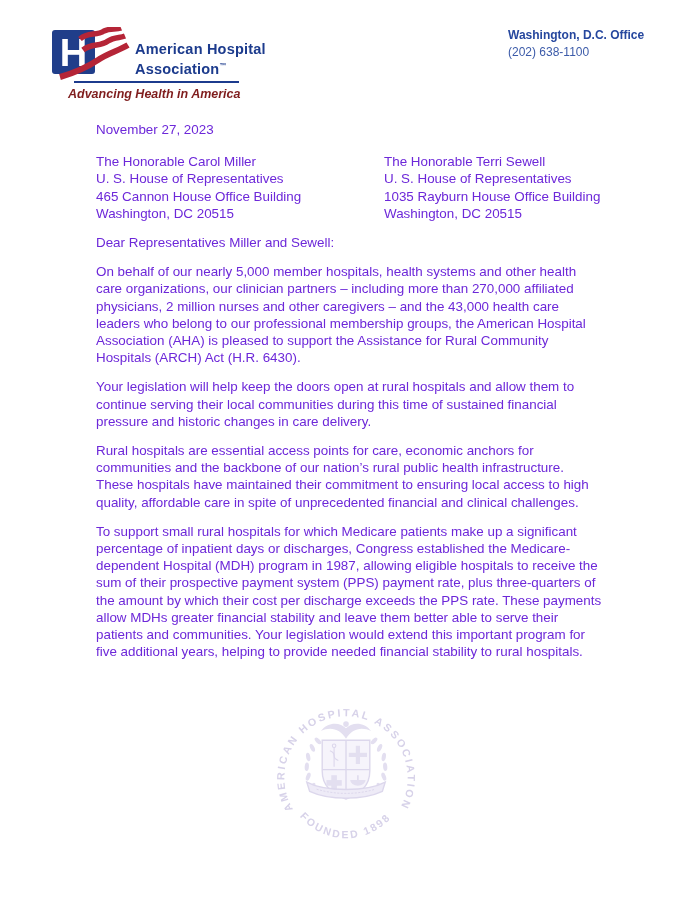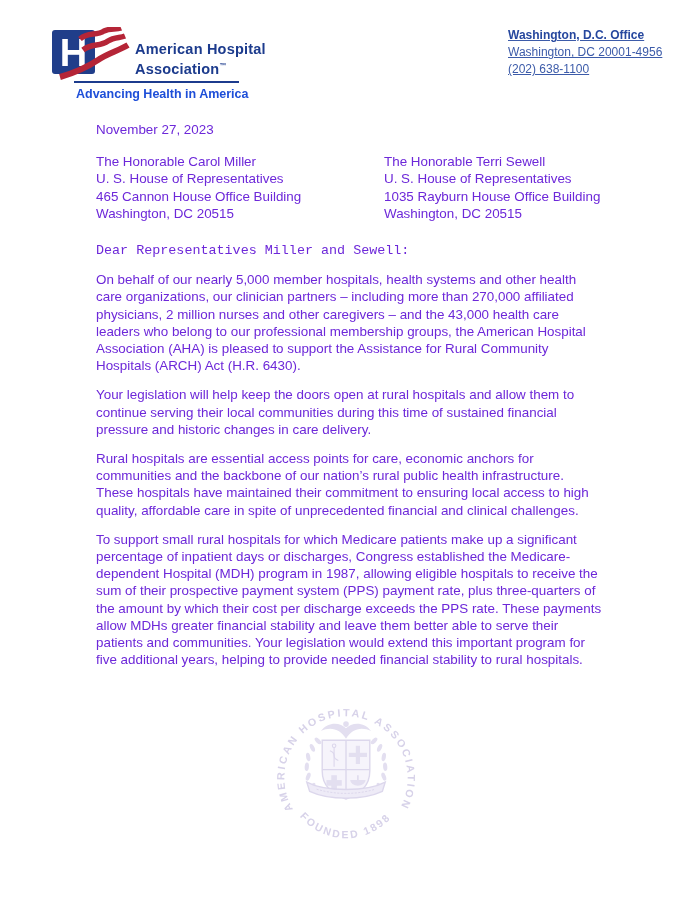"Washington, D.C. Office" .office { text-decoration: underline -> none }
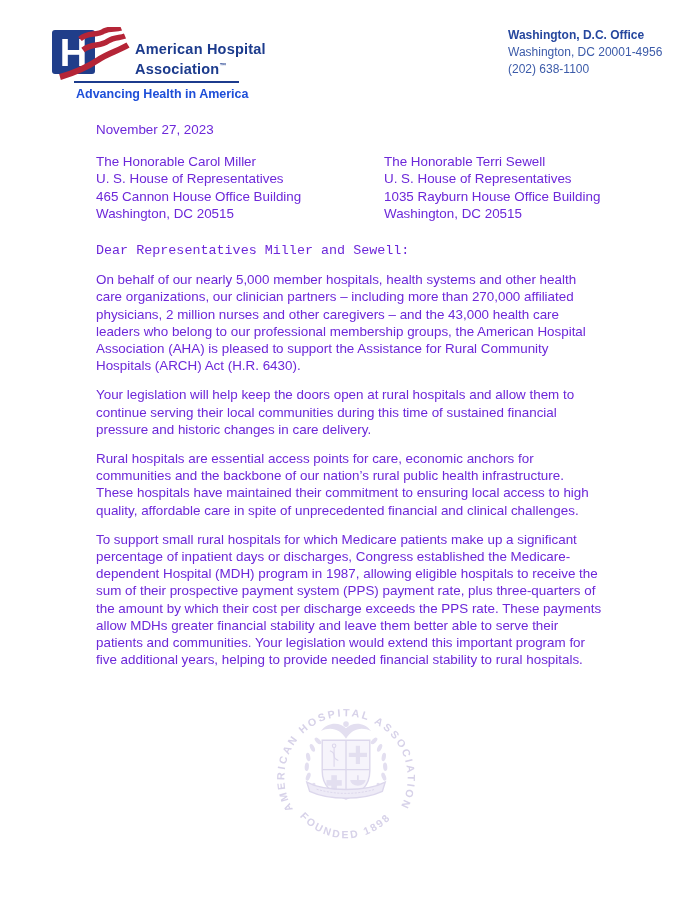"Washington, DC 20001-4956" div { html: <div>Washington, DC 20001-4956</div> -> none }
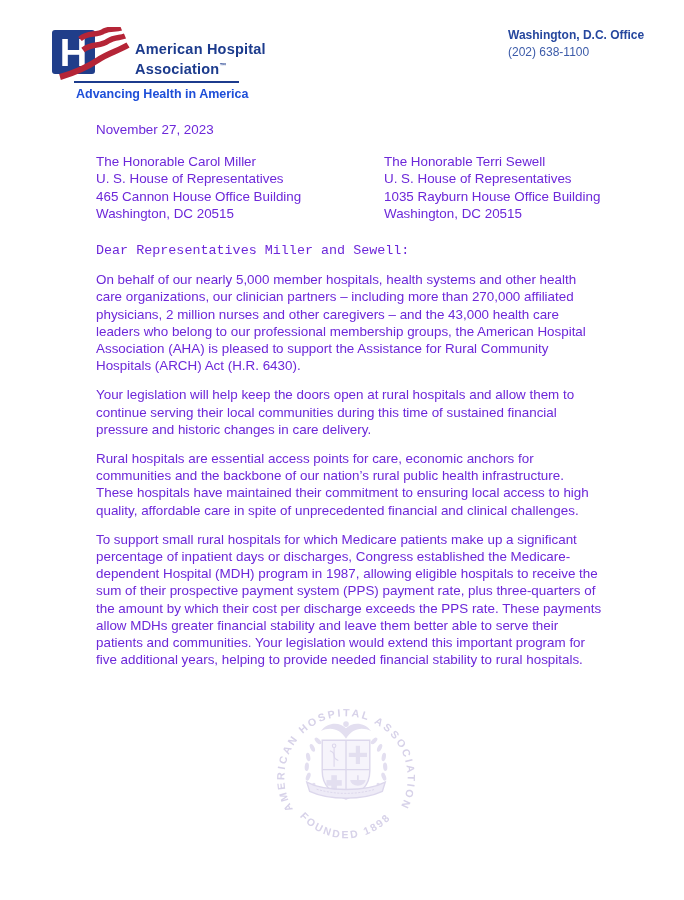"Advancing Health in America" .tagline { color: #1d4ed8 -> #7f1d1d; font-style: none -> italic; left: 76px -> 68px }
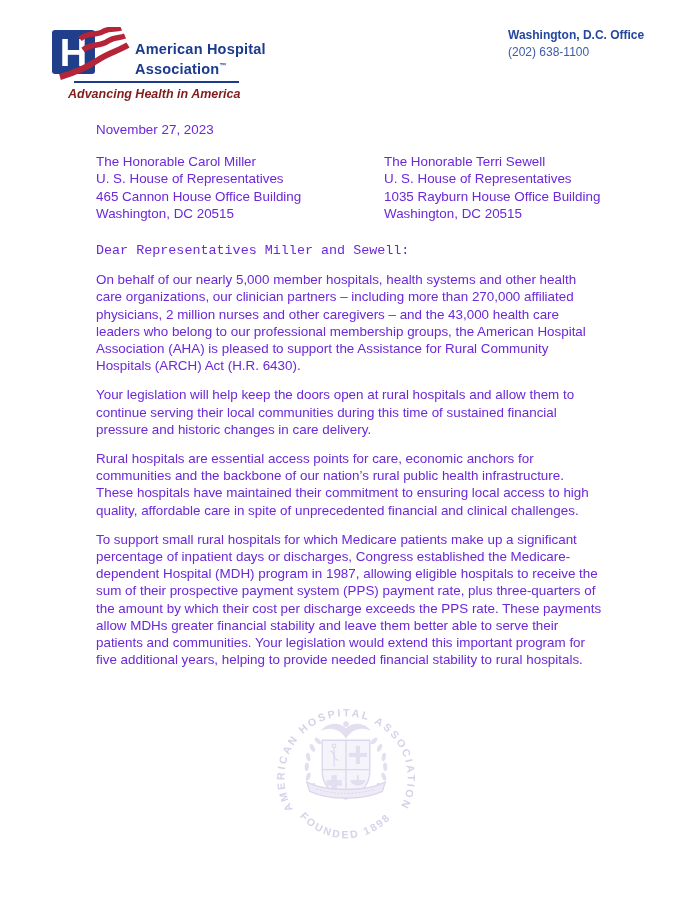"The Honorable Carol Miller" .recipients { margin-bottom: 20px -> 12px }
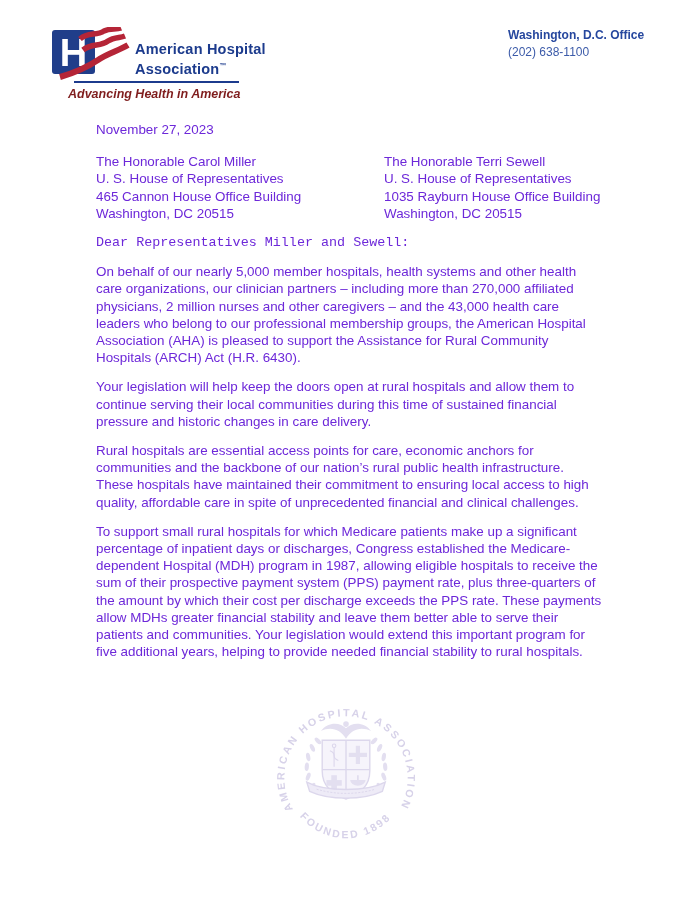"Dear Representatives Miller and Sewell:" .salutation { font-family: Liberation Mono, monospace -> none }
